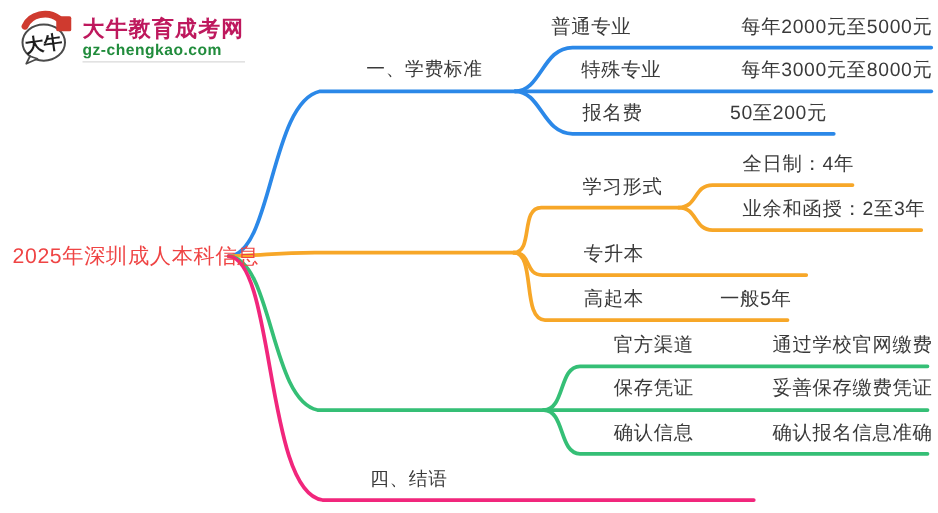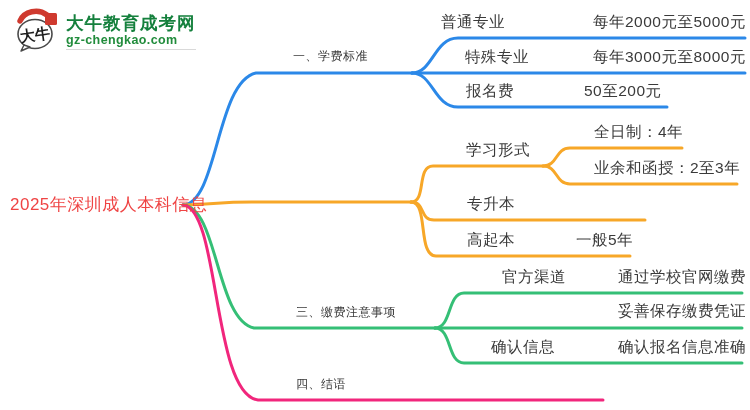"大牛教育成考网" .logo-title { color: #15803d -> #be185d }
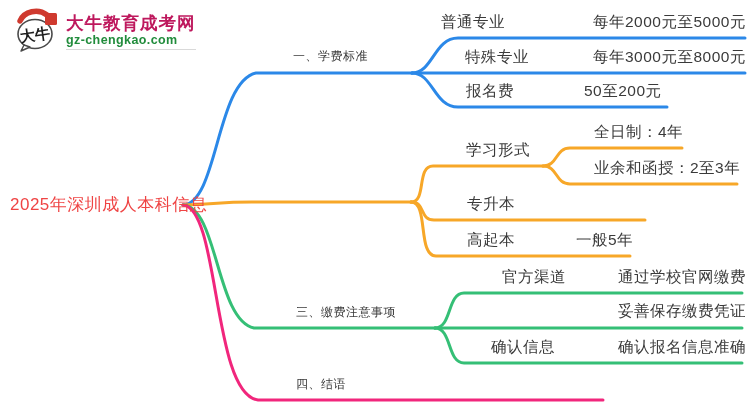"一、学费标准" .lv1 { font-size: 12px -> 15px }
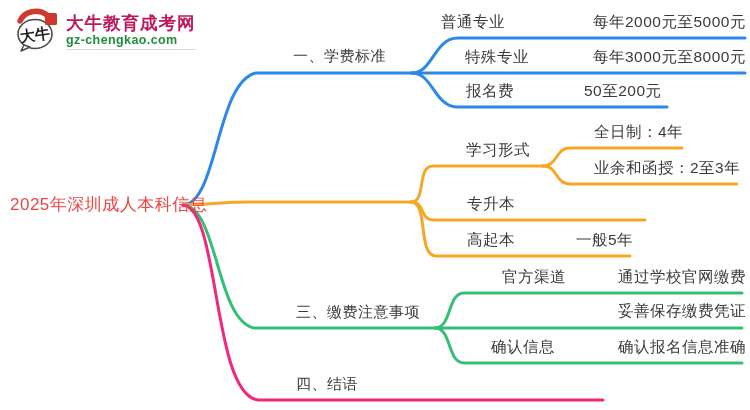"官方渠道" div.nt { left: 502px -> 491px }
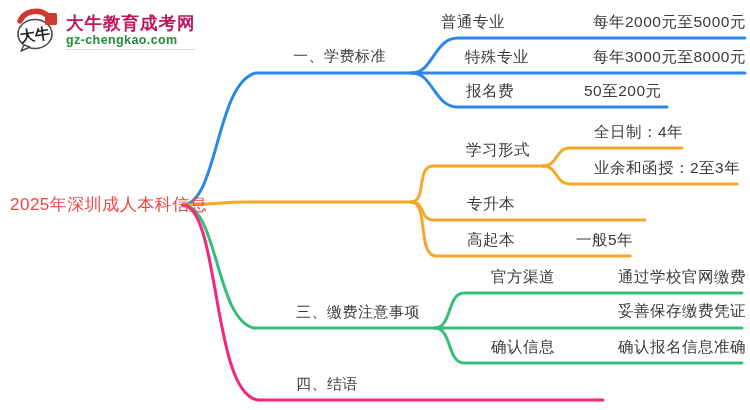"三、缴费注意事项" div.nt { html: <div>三、缴费注意事项</div> -> none }
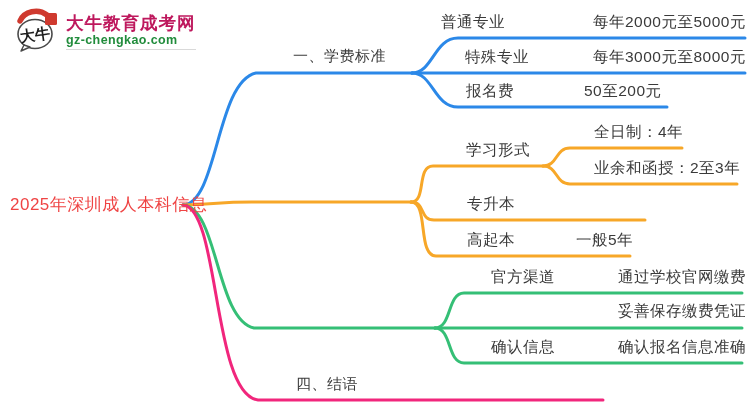"保存凭证" div.nt { html: none -> <div>保存凭证</div> }
